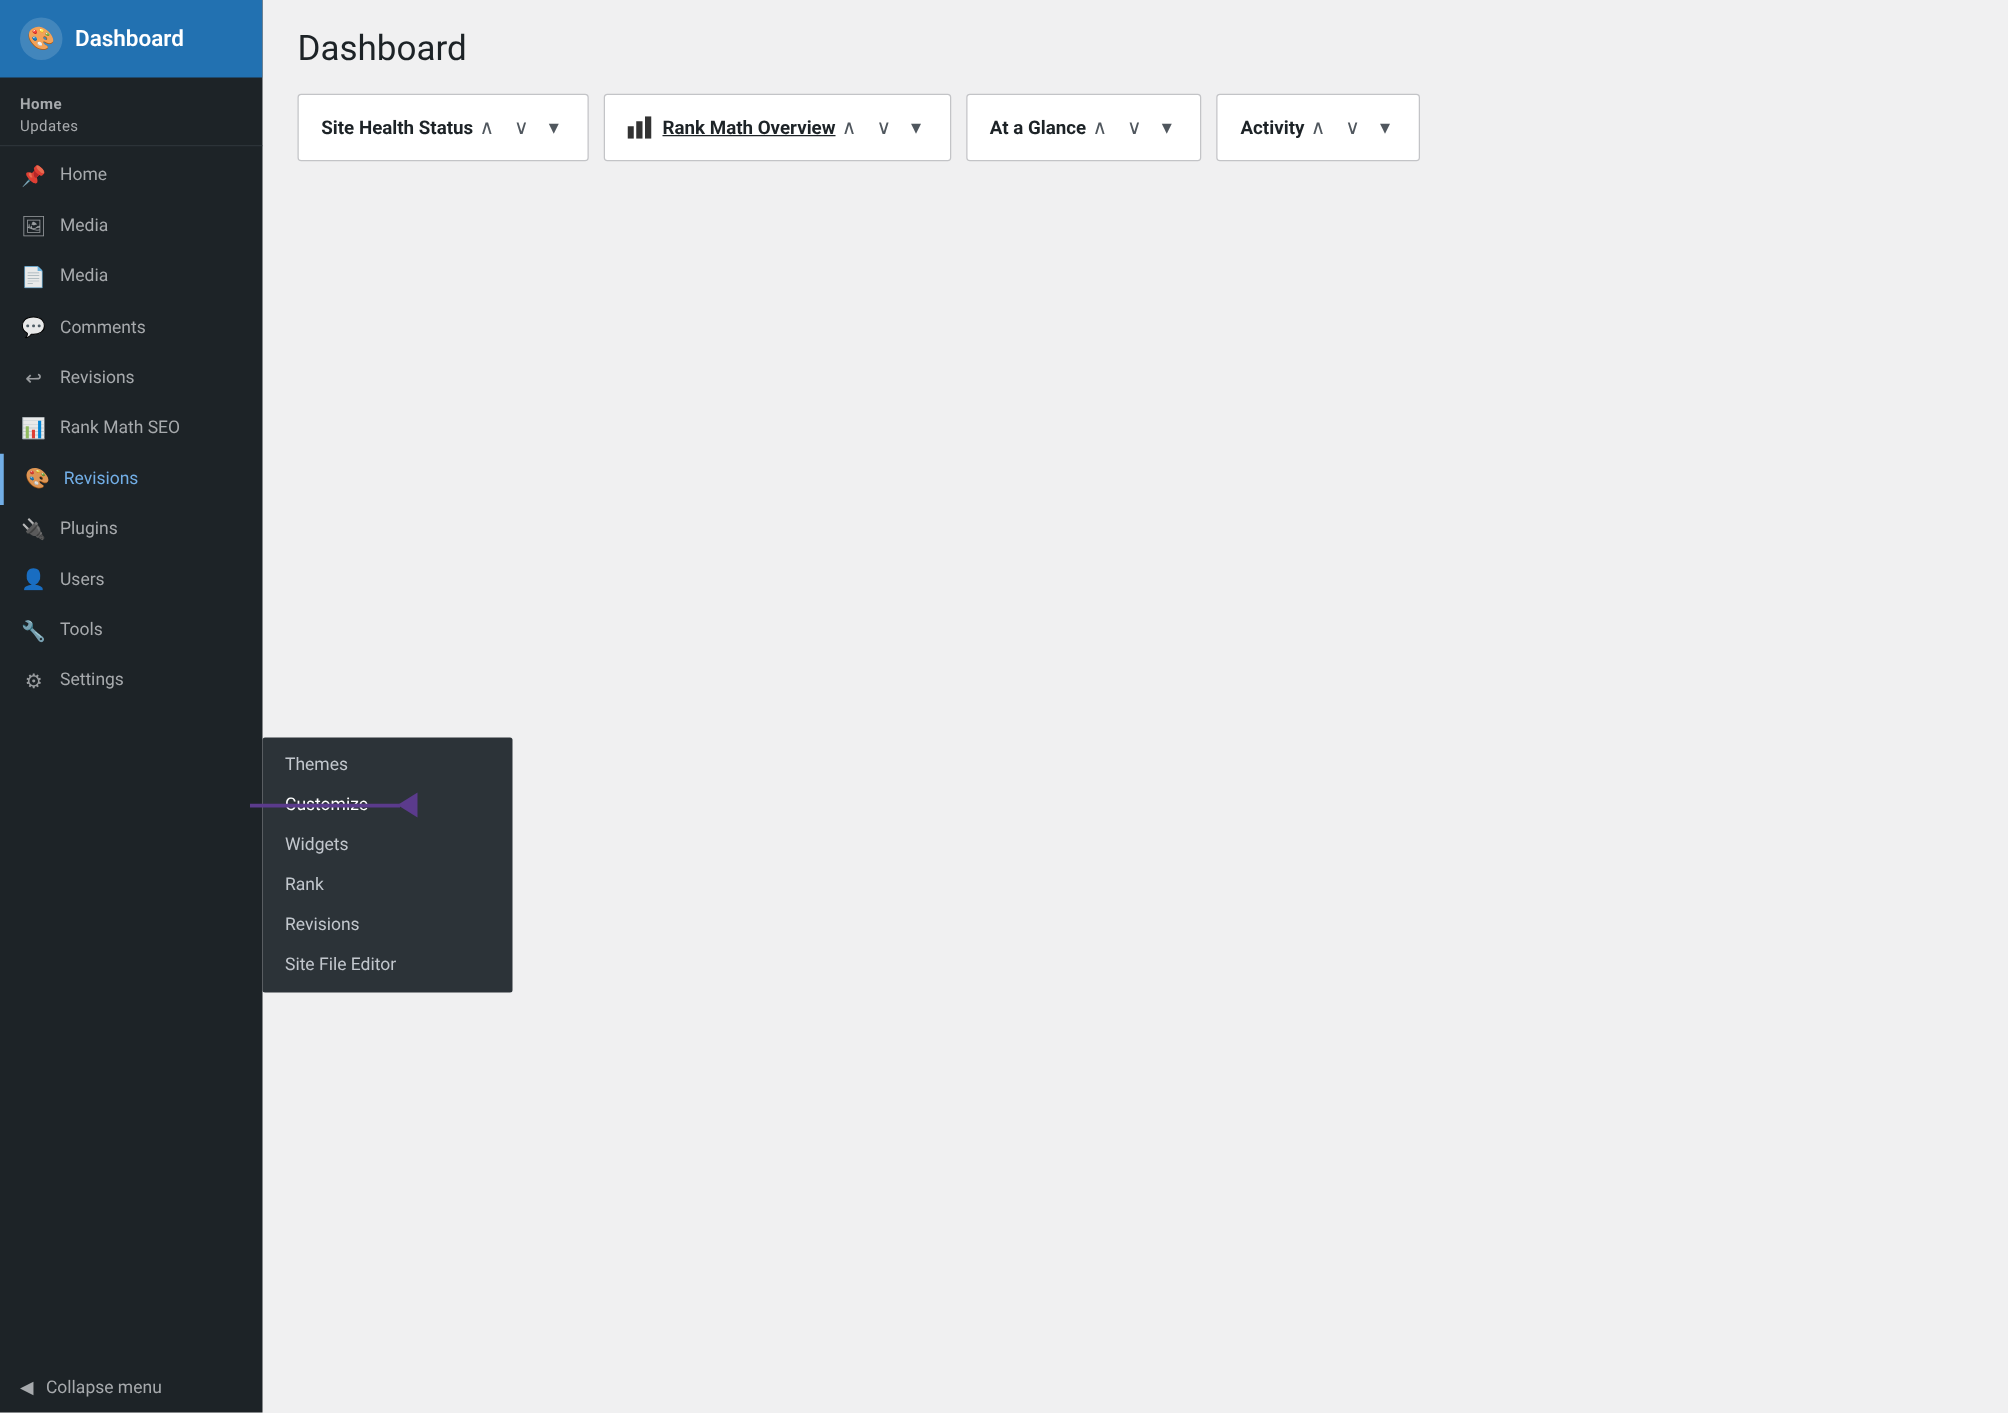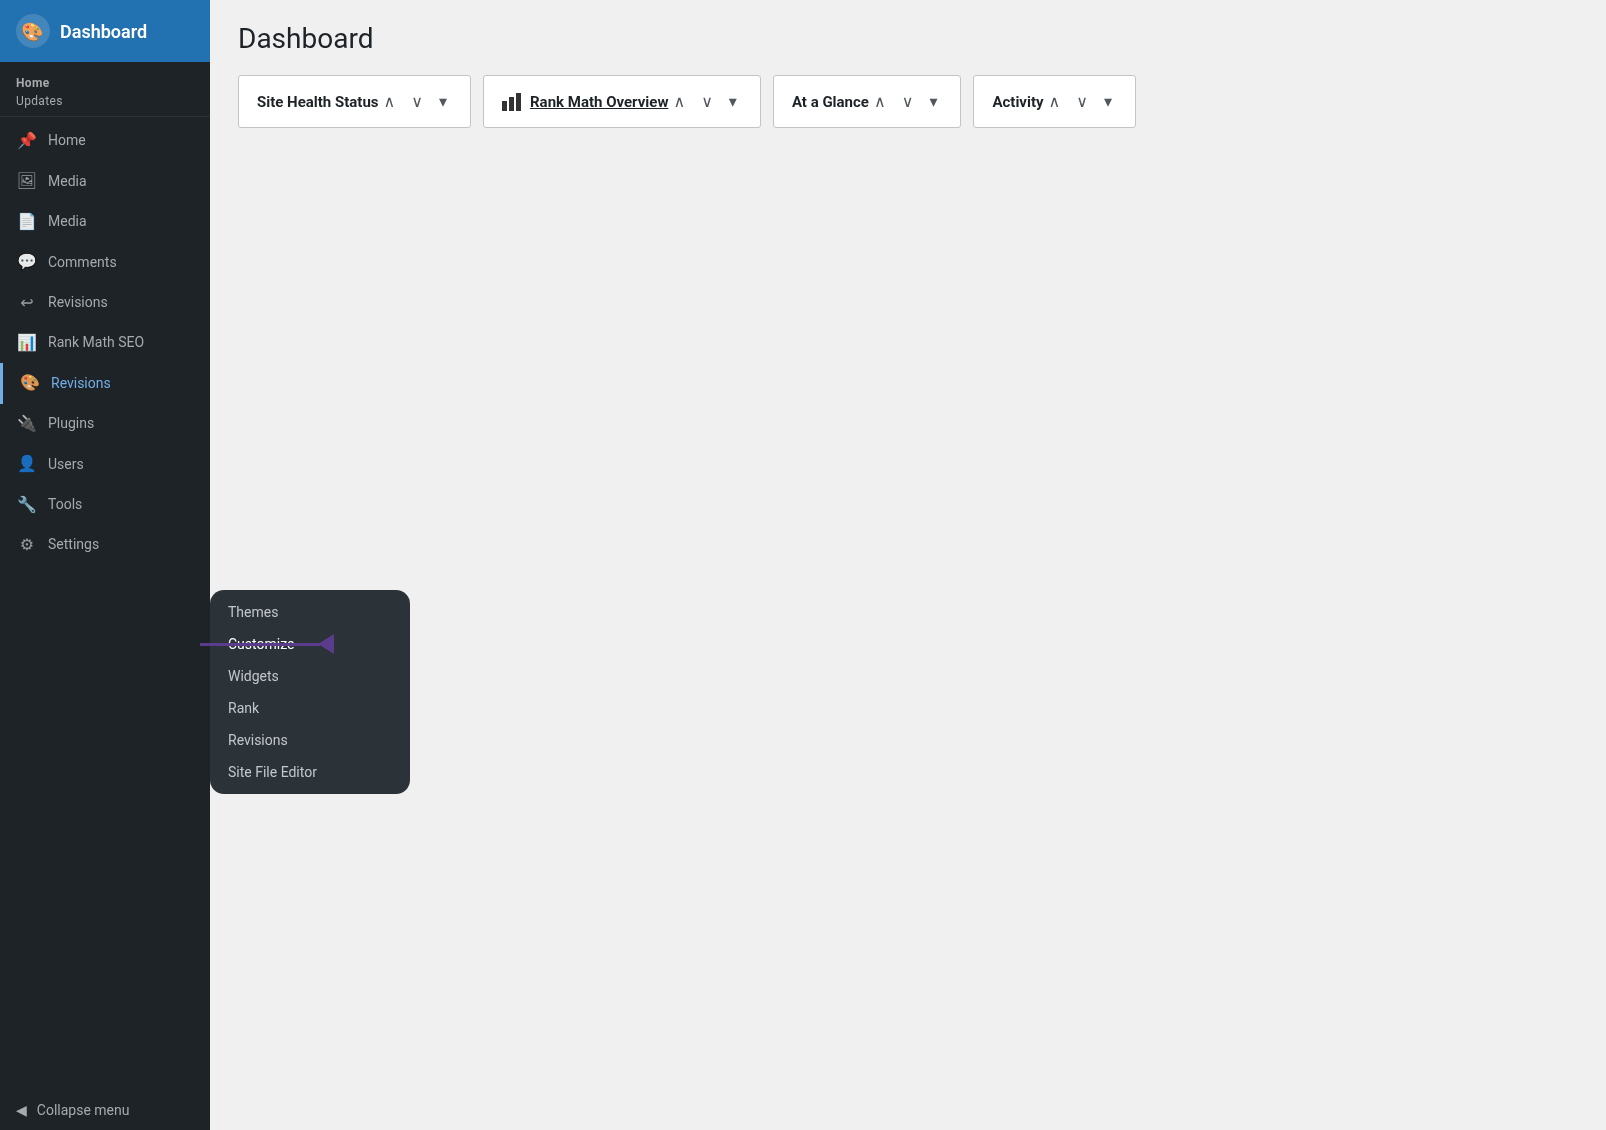"Themes" .appearance-submenu { border-radius: 14px -> 2px }
